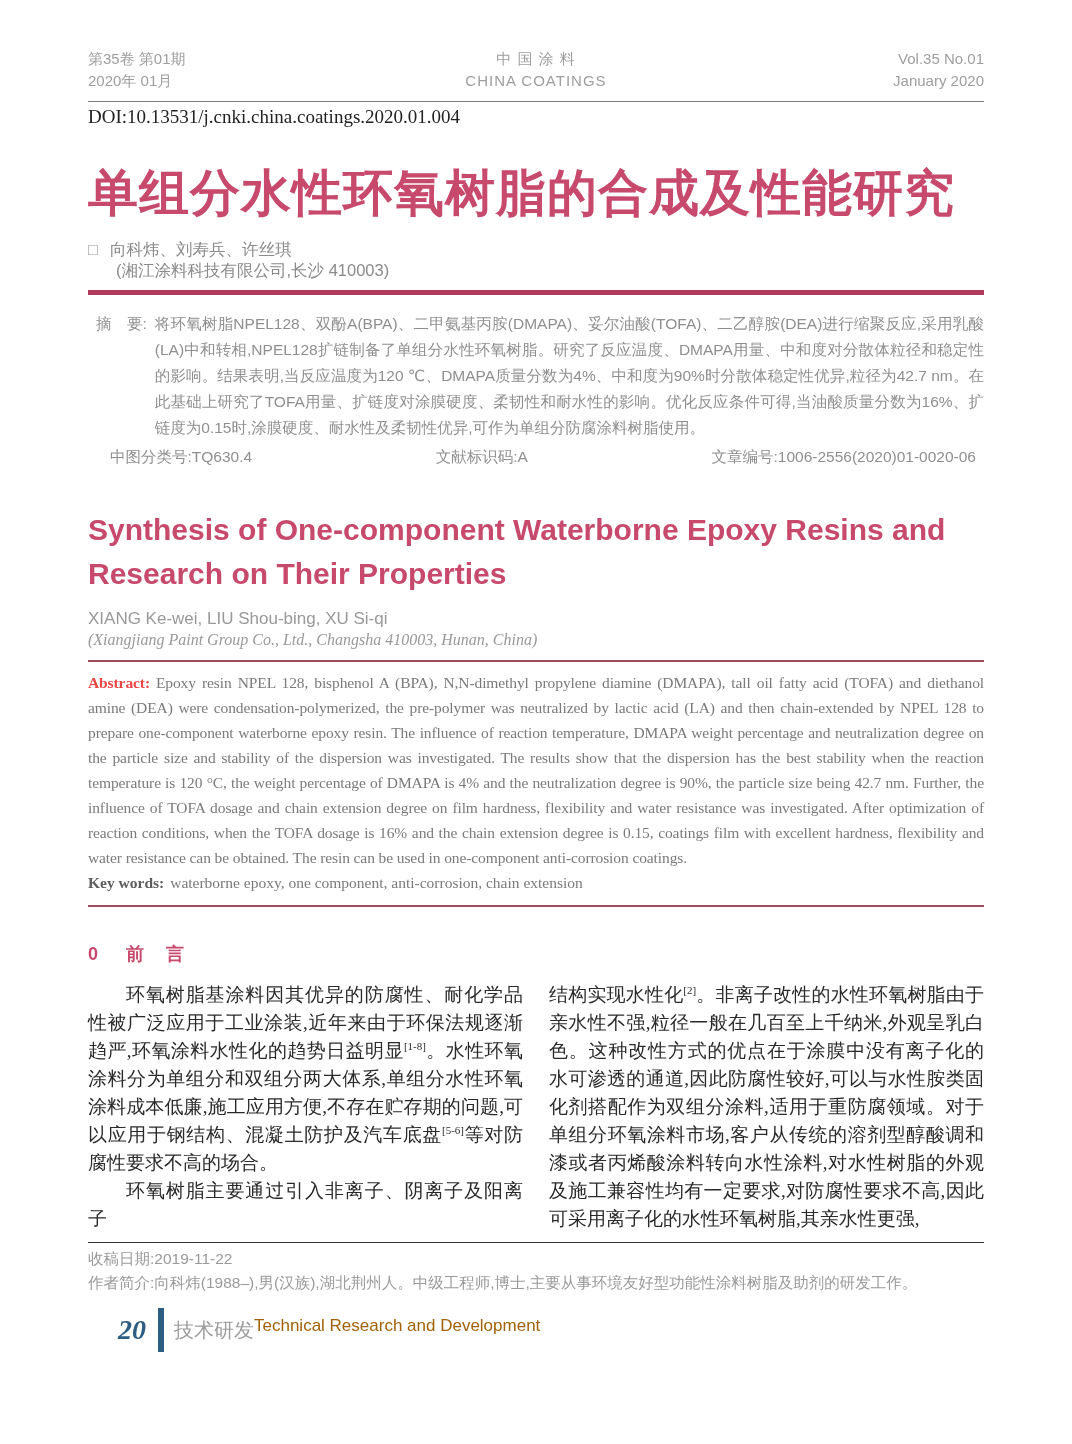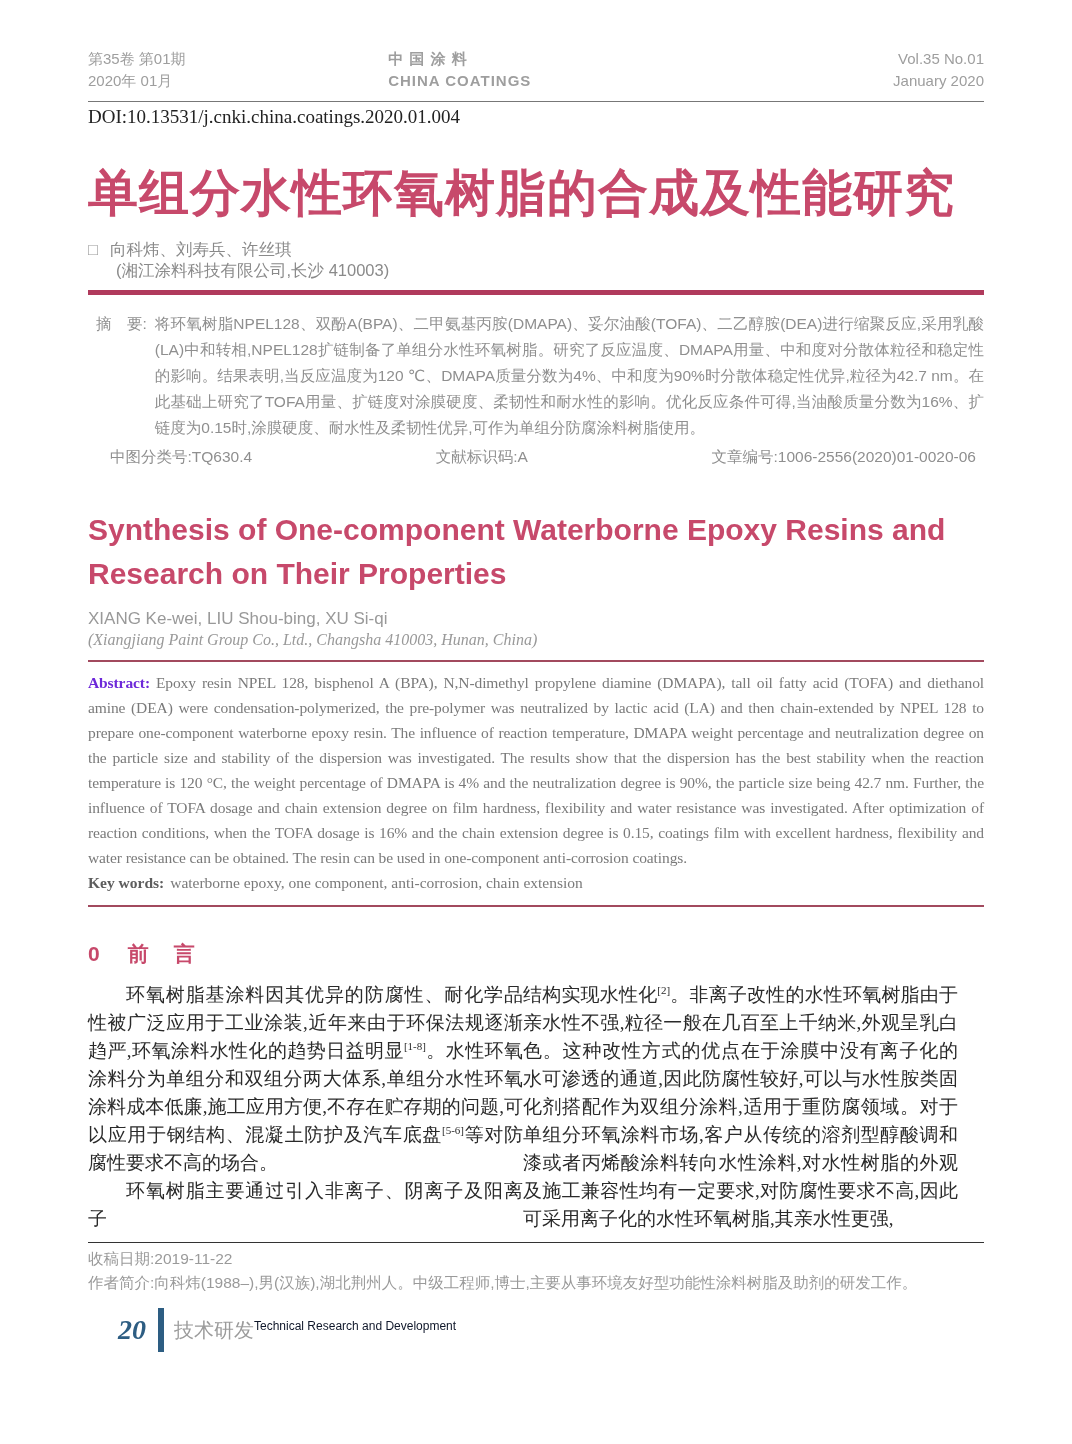"中 国 涂 料" .jheader .col.center { font-weight: bold -> none; text-align: left -> center }
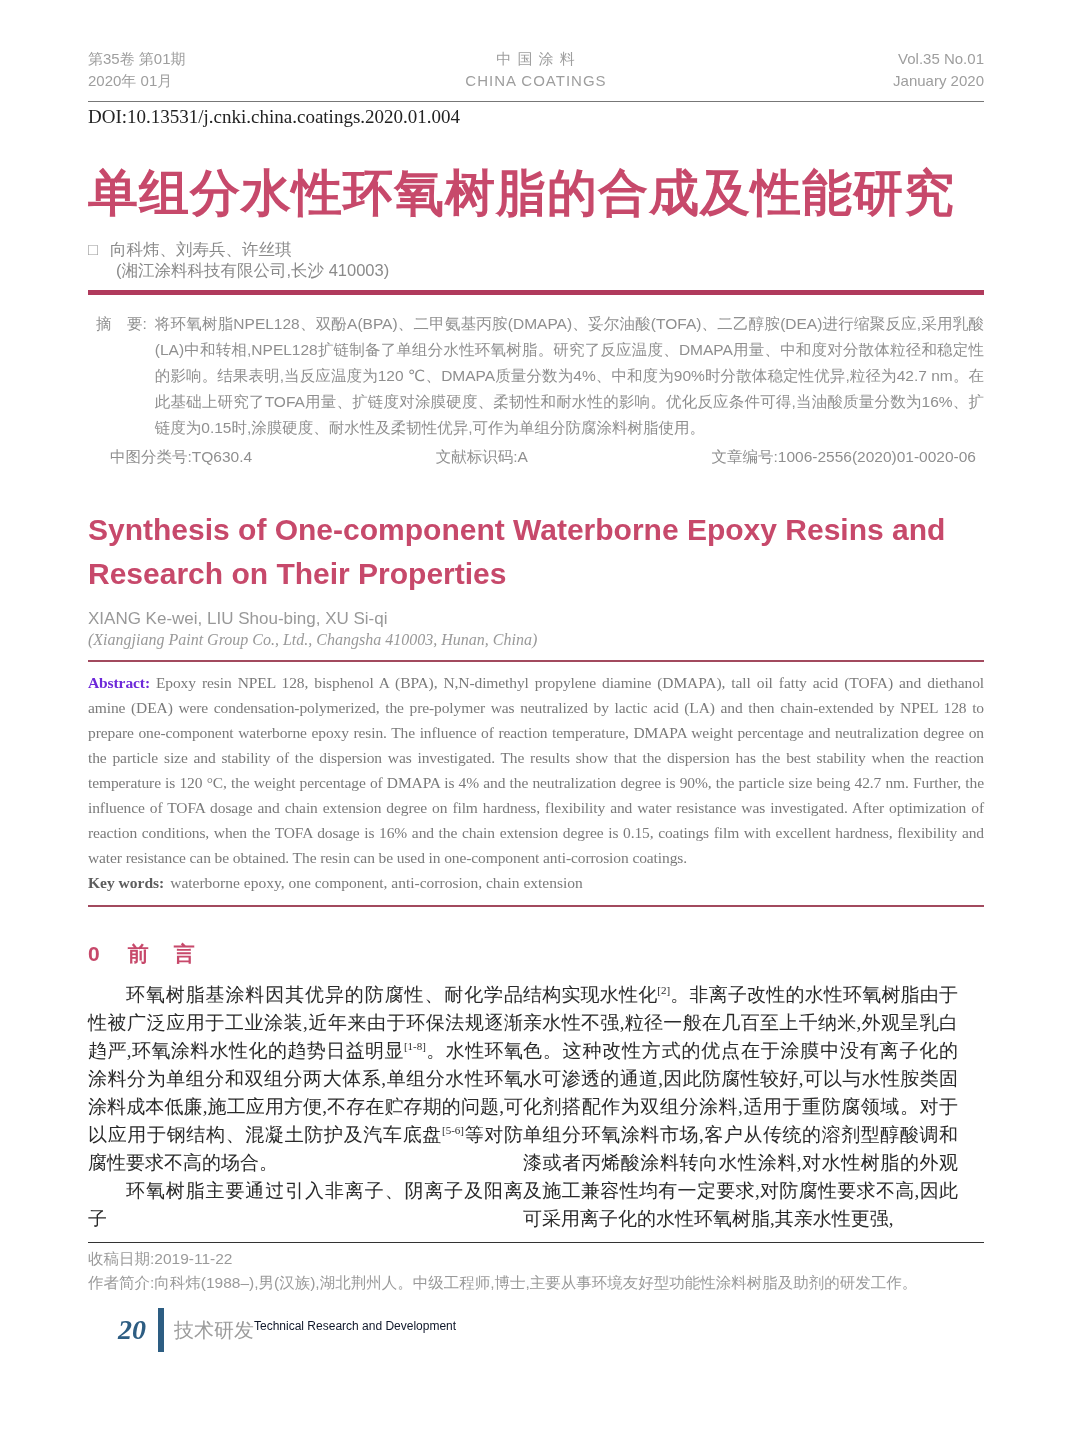"Abstract:" .abstract-en .b { color: #6d28d9 -> #ef4444 }
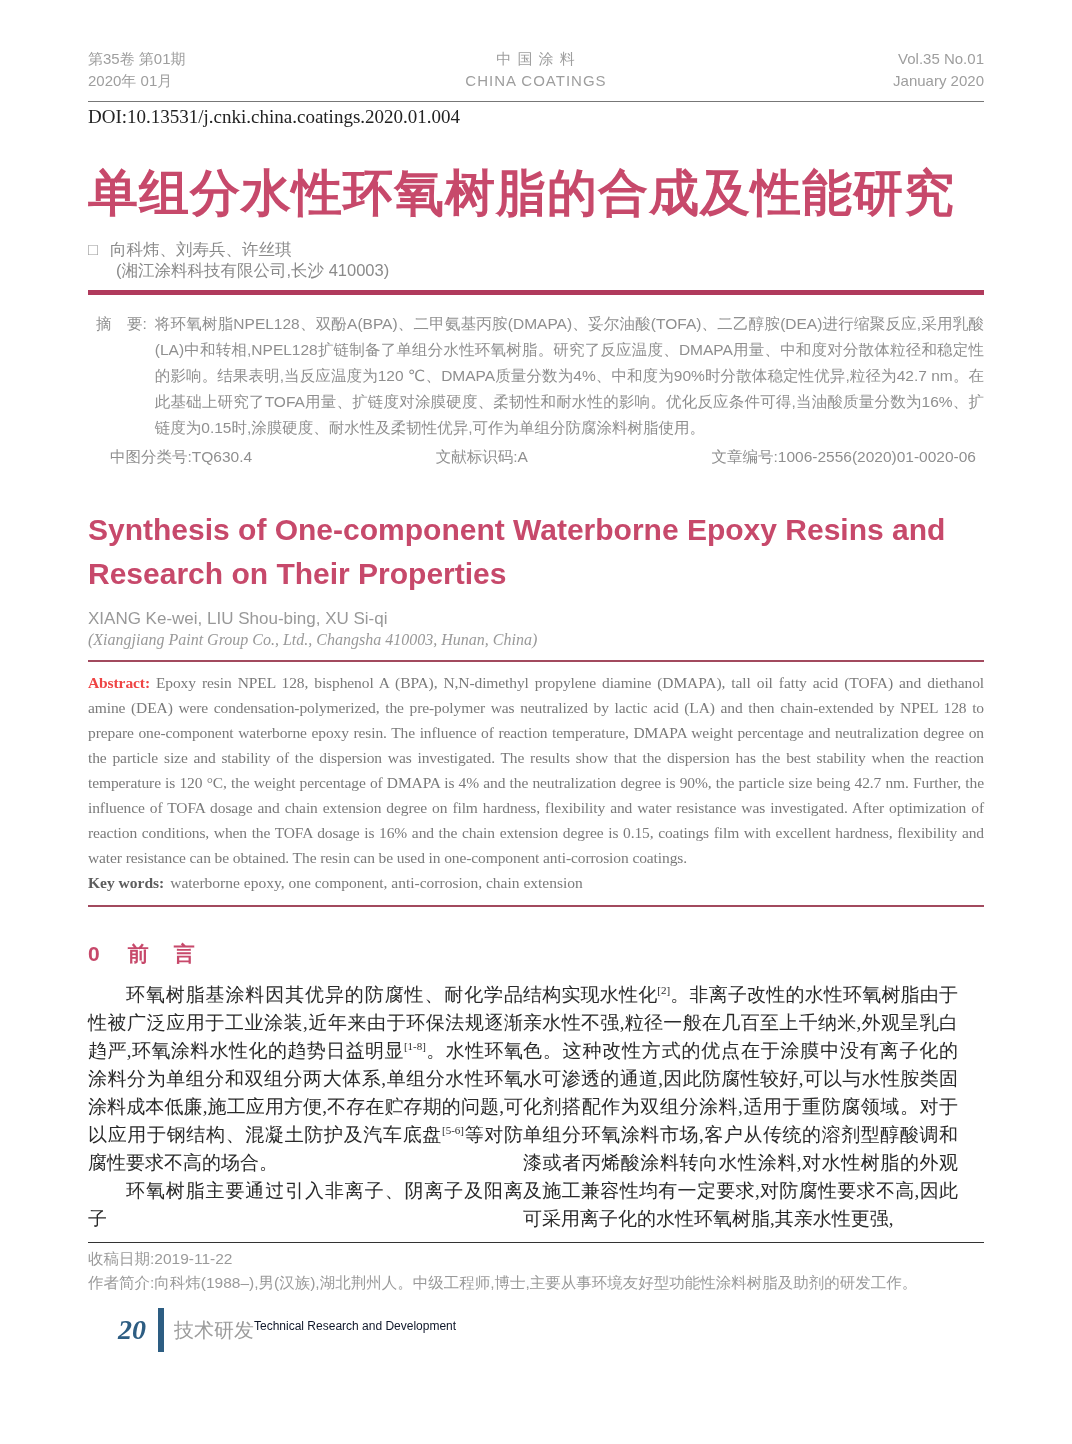"0 前 言" .section-heading { font-size: 21px -> 18px }
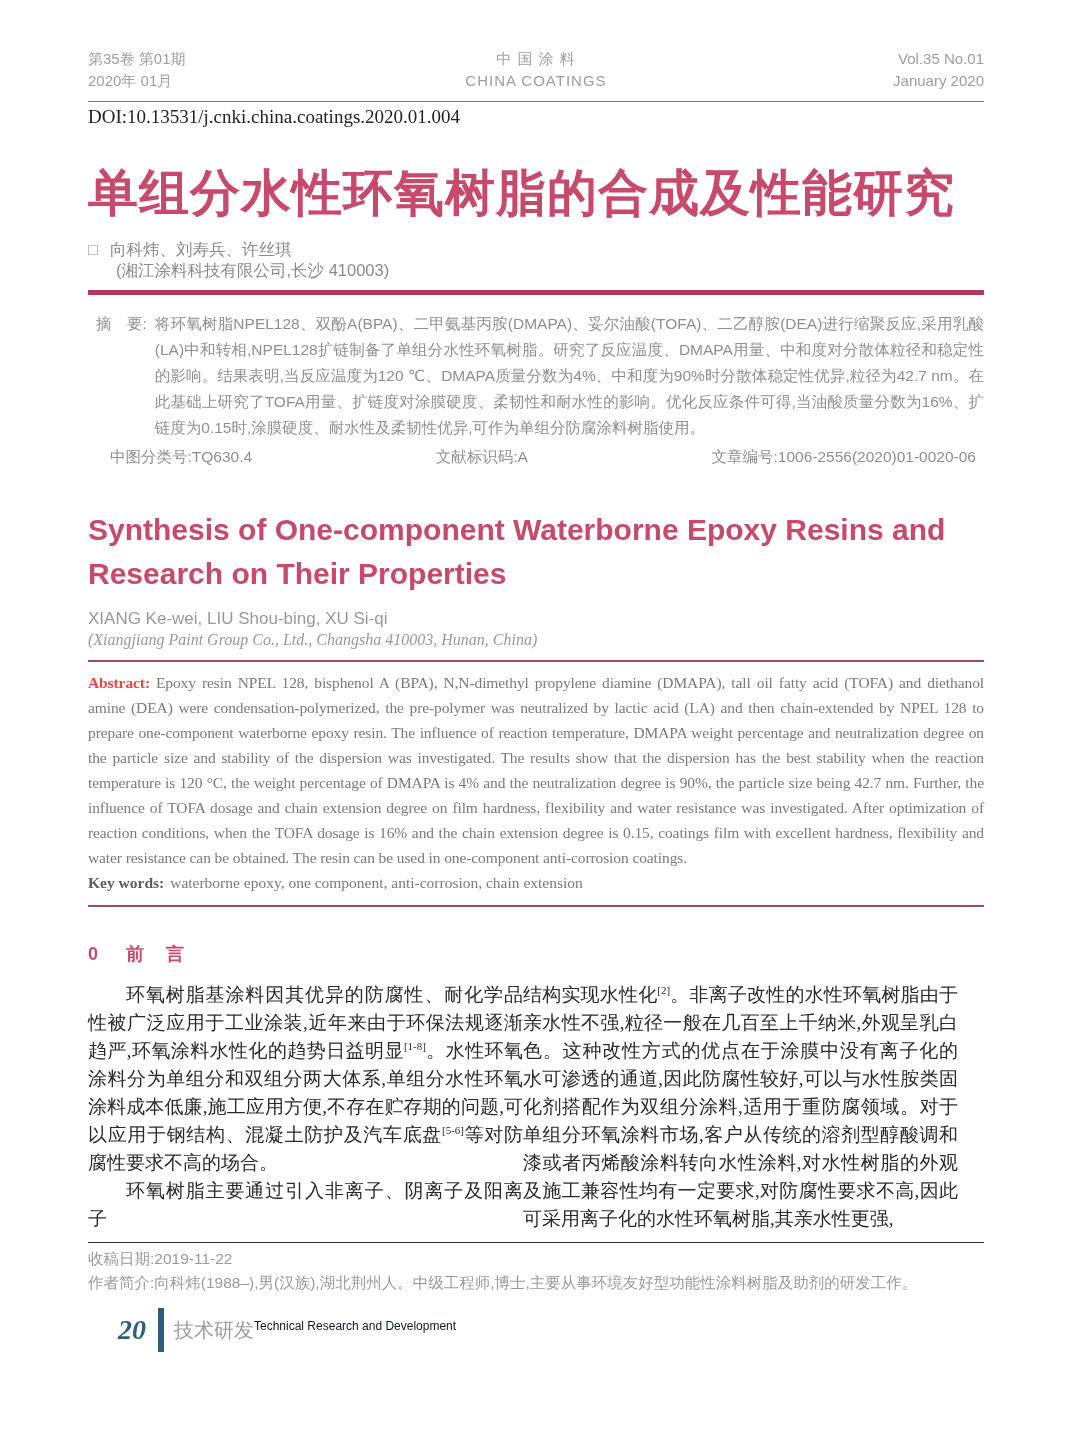"环氧树脂基涂料因其优异的防腐性、耐化学品性被广泛应用于工业涂装,近年来由于环保法" .columns { gap: none -> 26px }
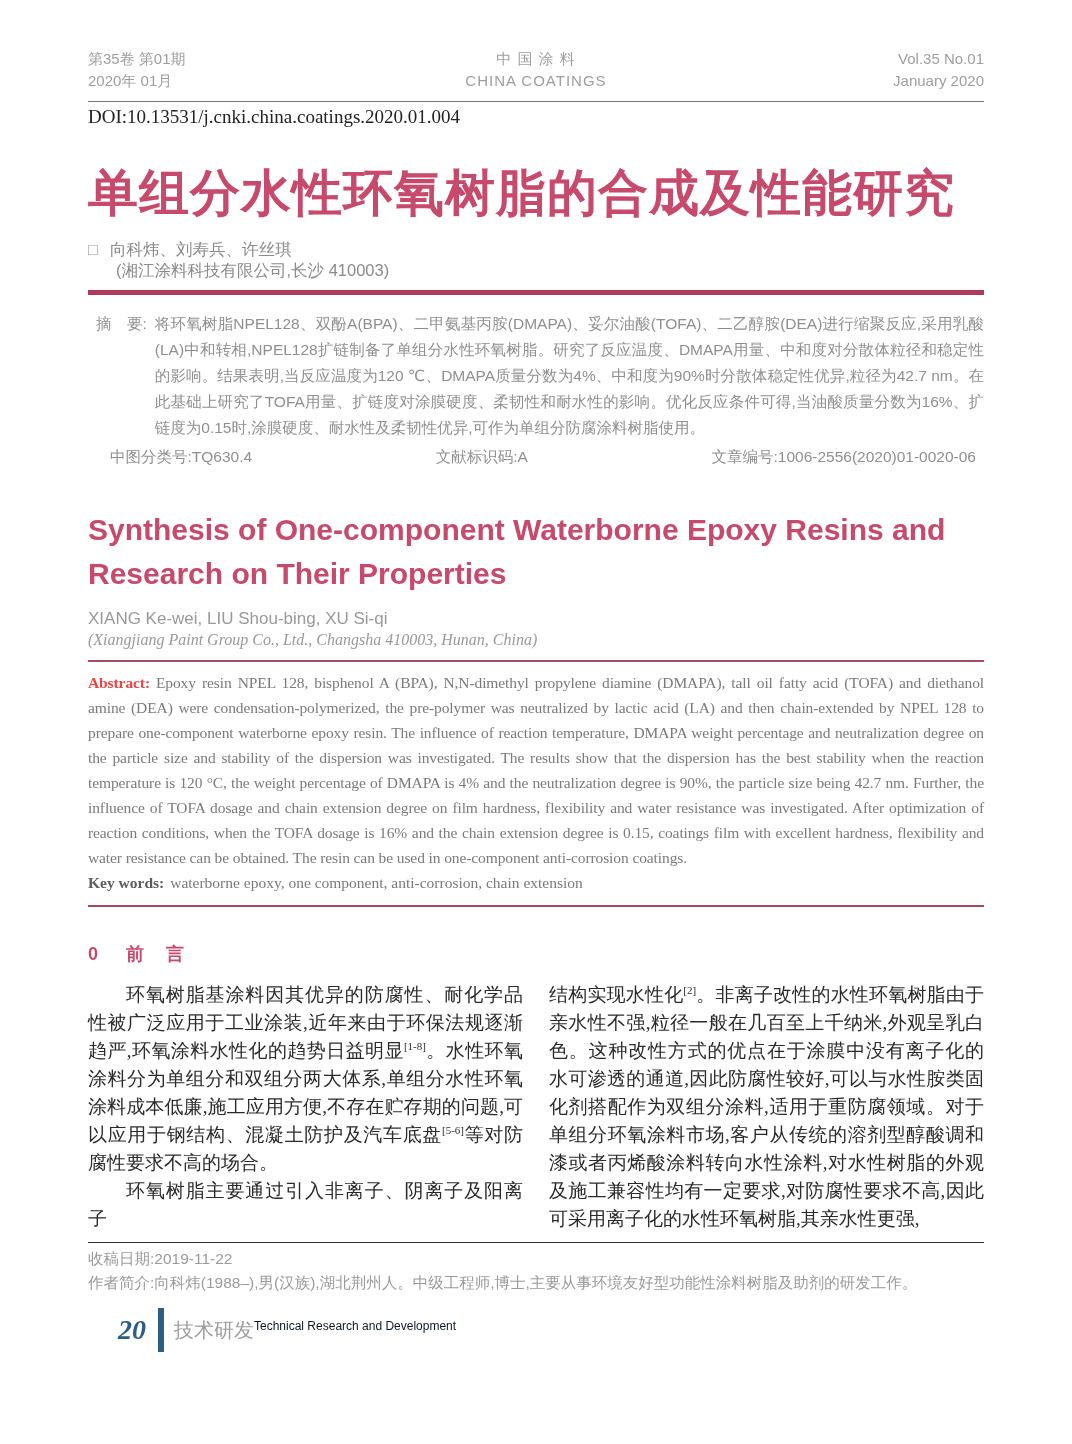"Technical Research and Development" .footer-badge .en { color: #0f172a -> #a16207; font-size: 12px -> 17px }
